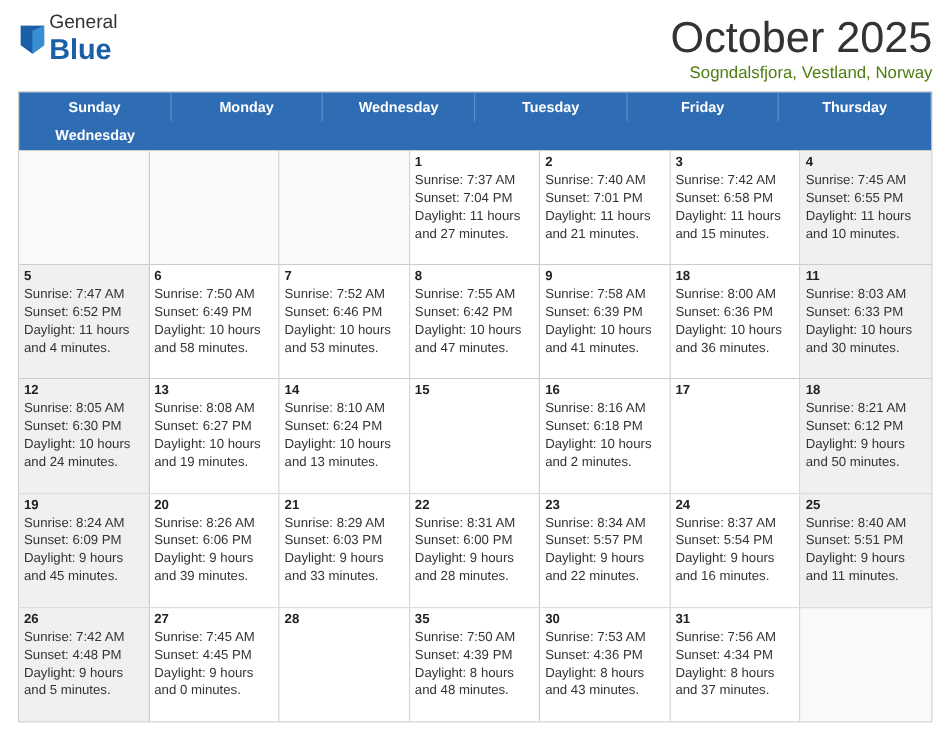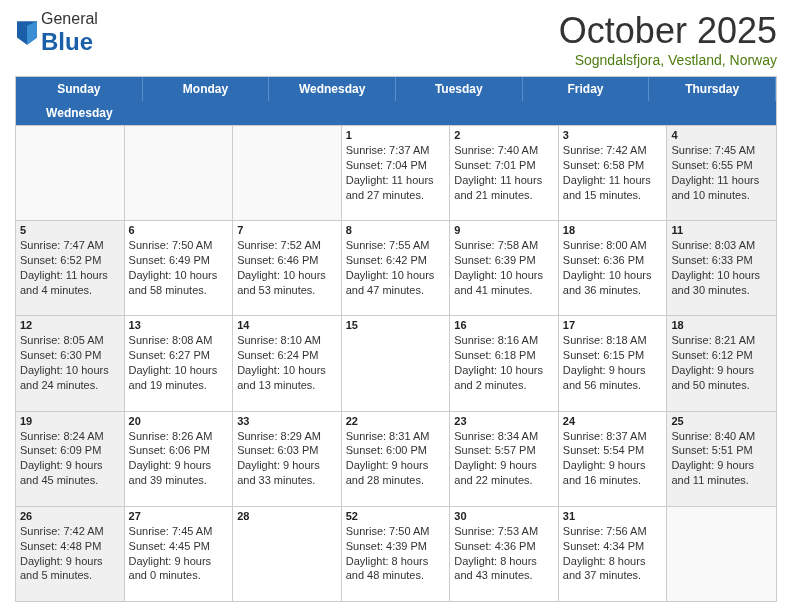"Sunrise: 8:18 AM" div.cell-text { html: <div>Sunrise: 8:18 AM<br>Sunset: 6:15 PM<br>Daylight: 9 hours and 56 minutes.</div> -> none }
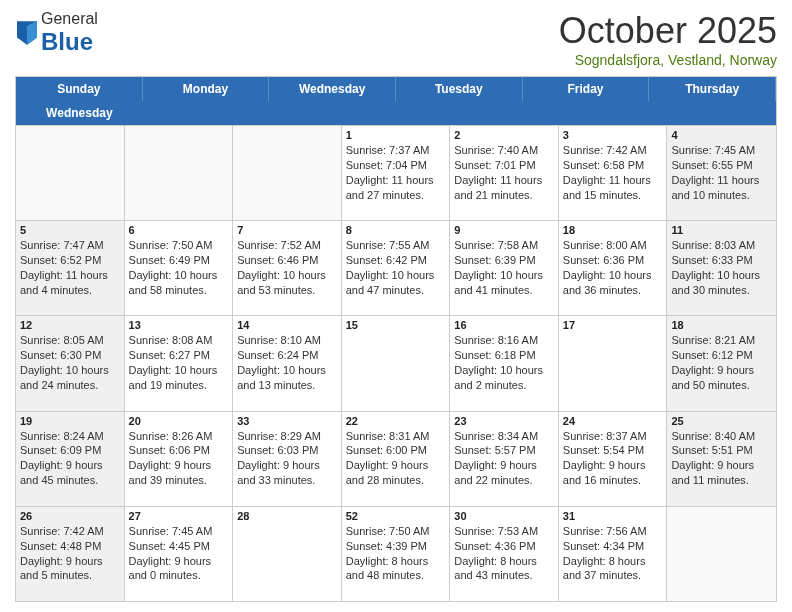"33" div.day-num { text: 33 -> 21 }
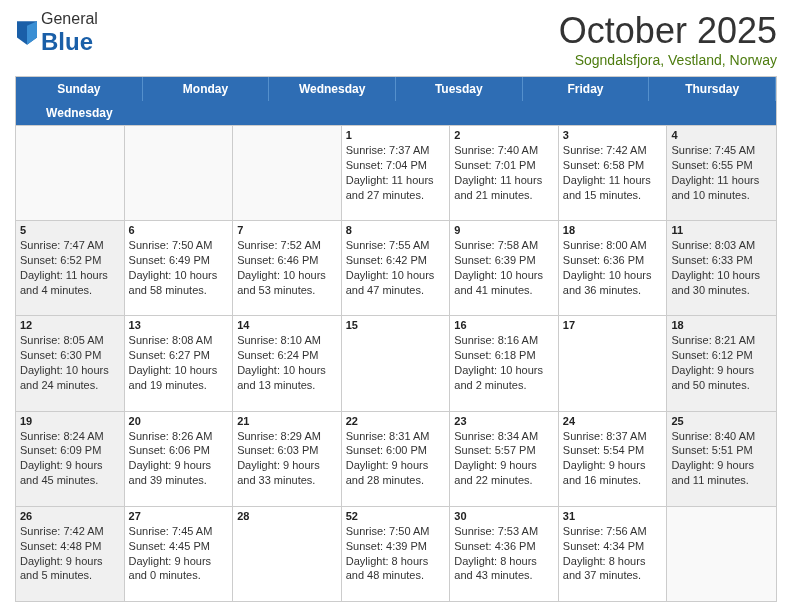"52" div.day-num { text: 52 -> 35 }
